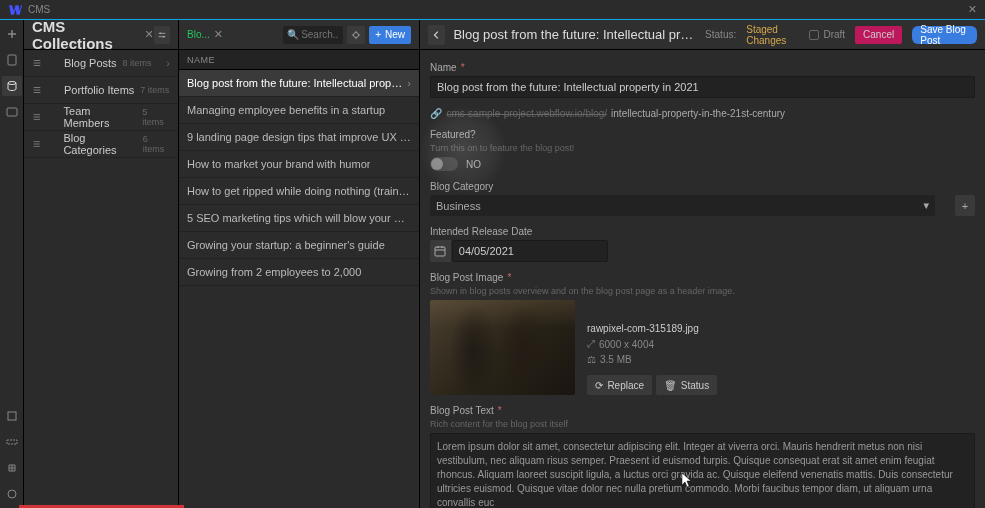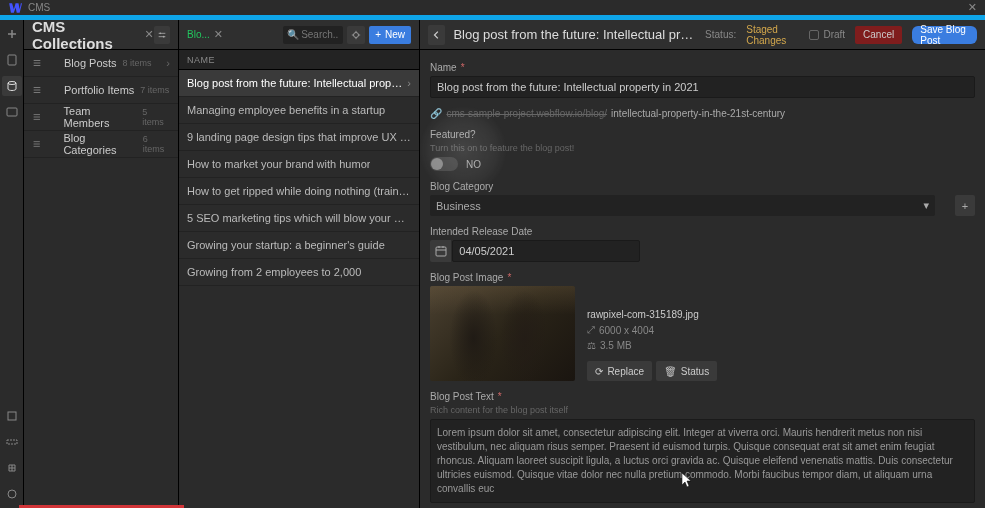"CMS" .titlebar { border-bottom: 5px solid #0ea5e9 -> 1px solid #0ea5e9 }
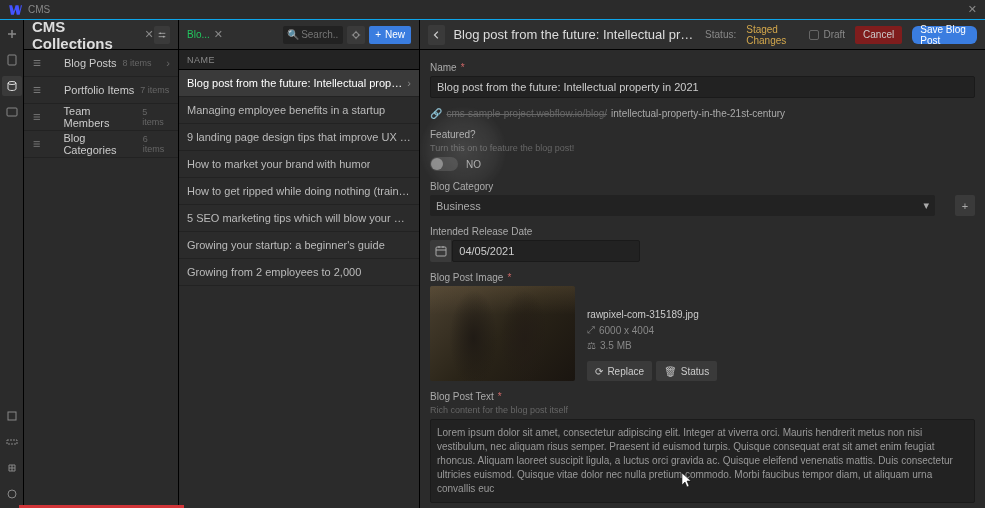"Cancel" .editor-hdr .cancel { background: #7f1d1d -> #be185d }
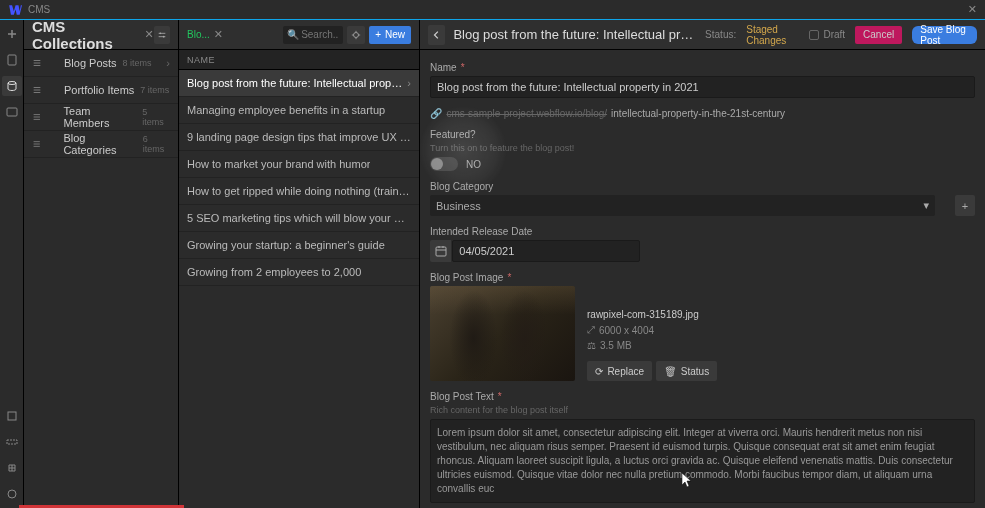"04/05/2021" .date-row { width: 210px -> 178px }
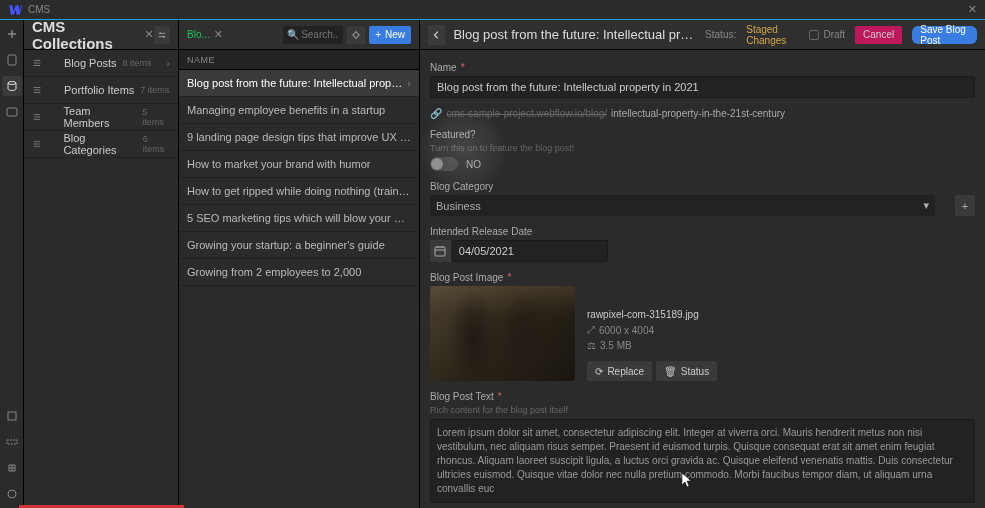"Shown in blog posts overview" div.hint { html: none -> <div>Shown in blog posts overview and on the blog post page as a header image.</div> }
